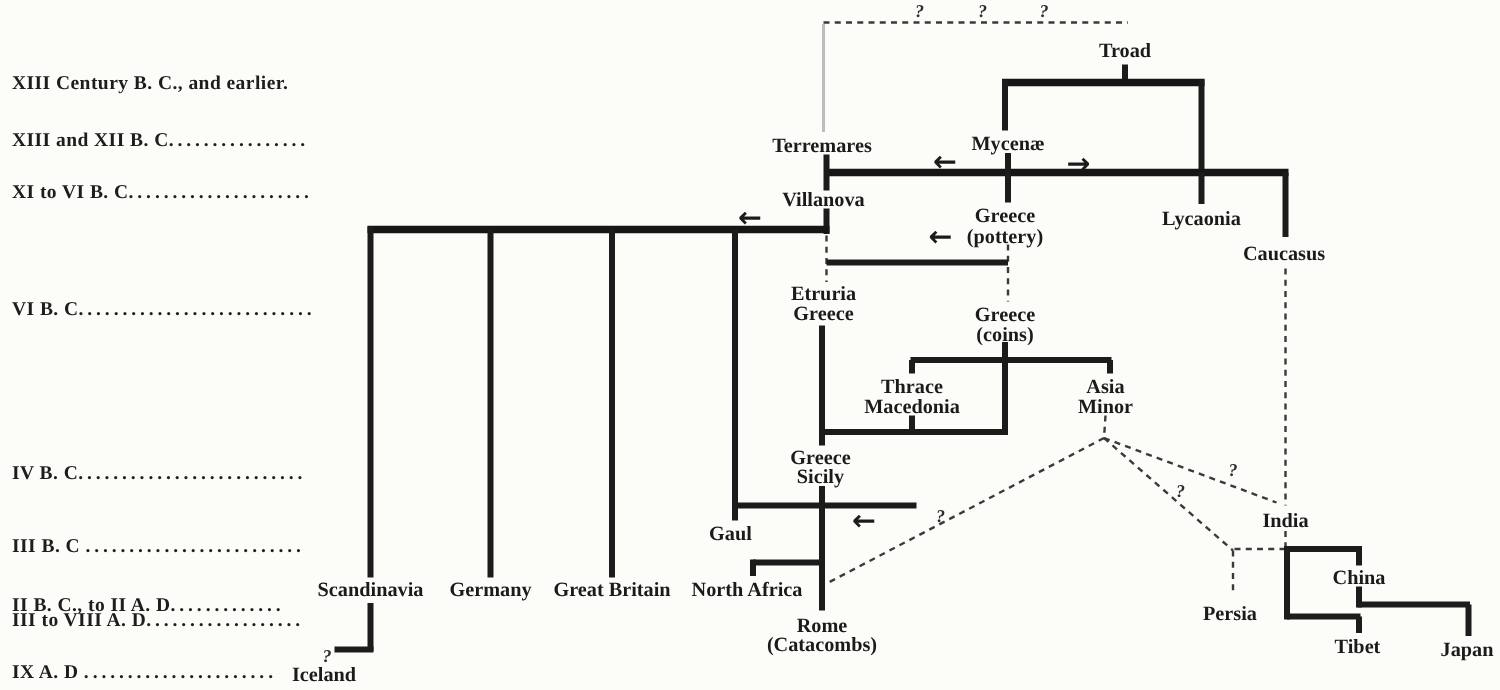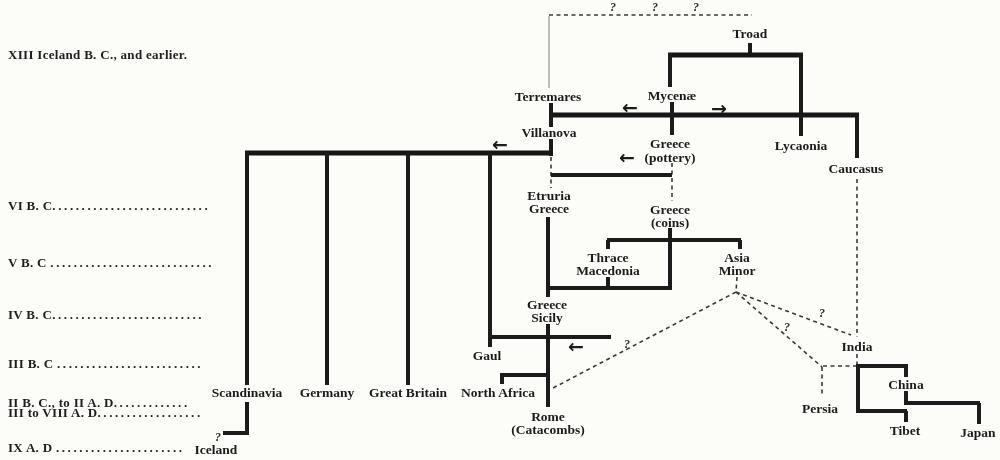"XIII Iceland B. C., and" span { text: Iceland -> Century }
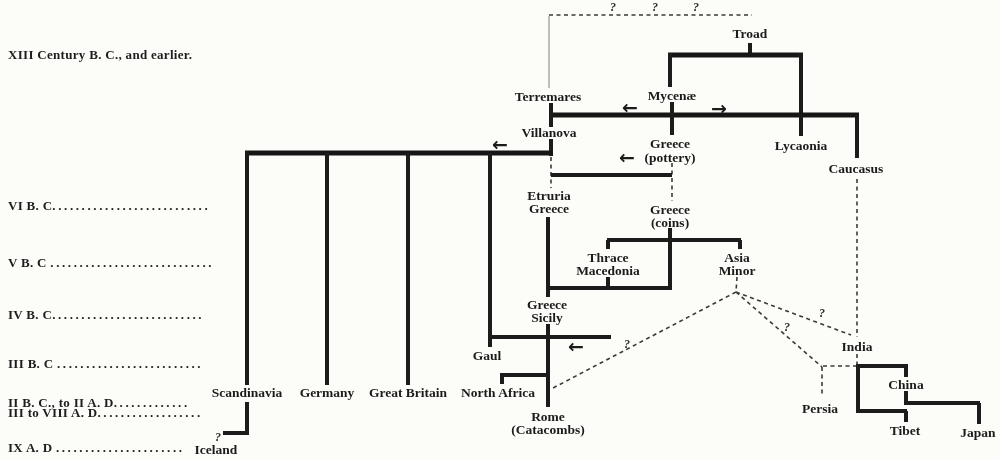"XIII and XII B. C................" div.trow { html: none -> <div><span>XIII and XII B. C</span><span>................</span></div> }
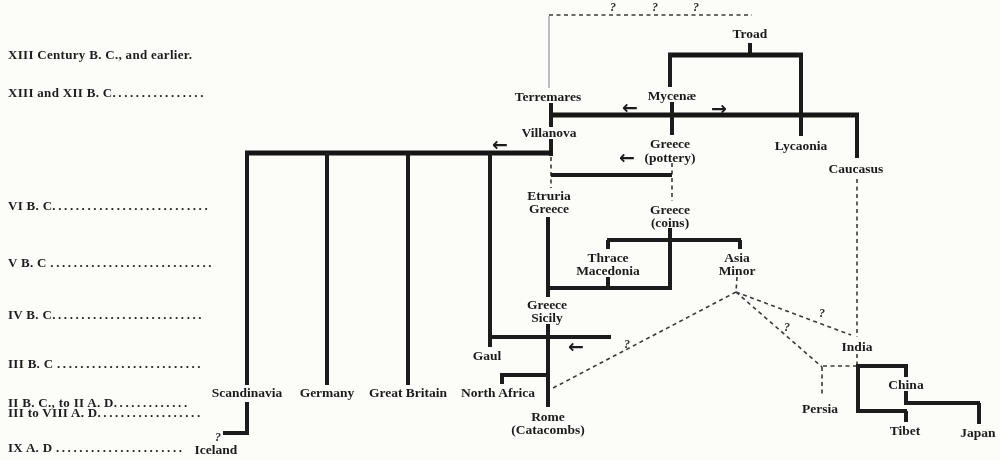"XI to VI B. C....................." div.trow { html: none -> <div><span>XI to VI B. C</span><span>.....................</span></div> }
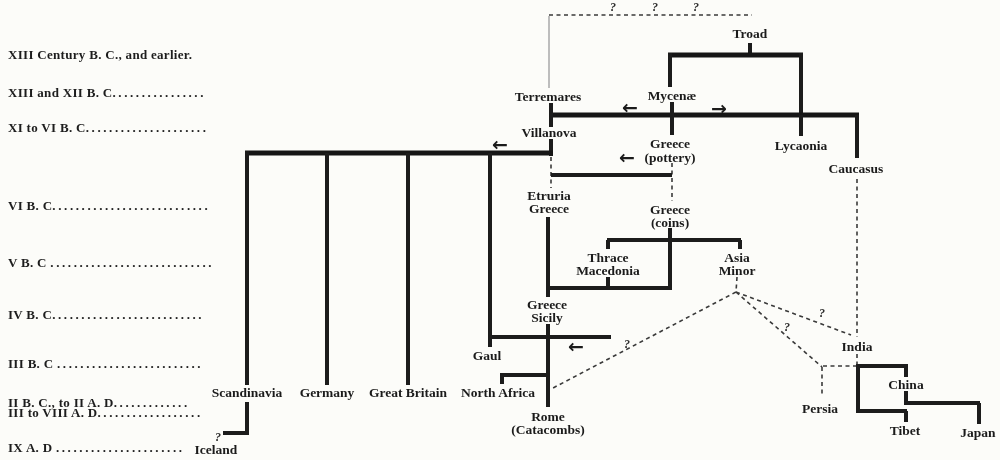"V B. C ............................" div.trow { html: <div><span>V B. C </span><span>............................</span></div> -> none }
